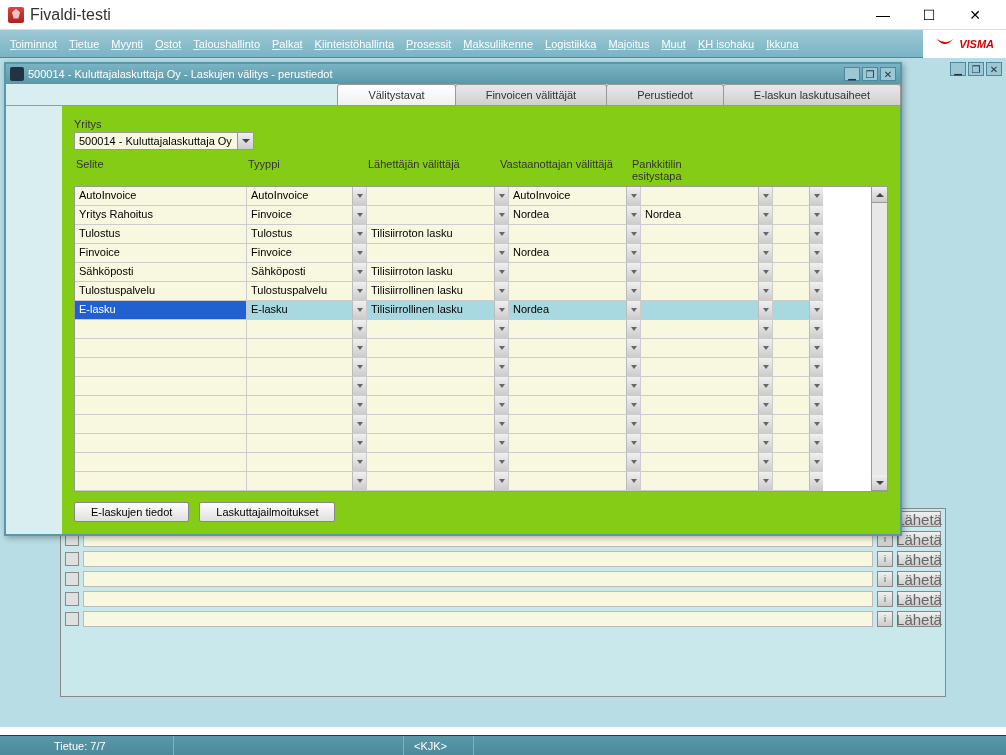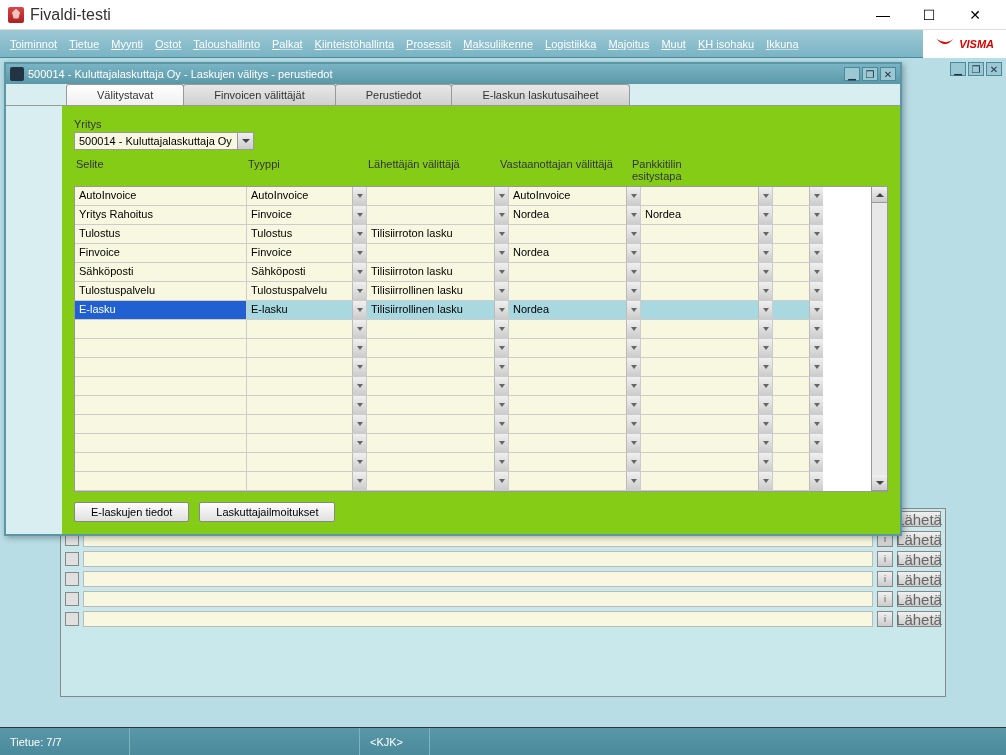"Välitystavat" .tabs { justify-content: none -> flex-end; padding-left: 60px -> none }
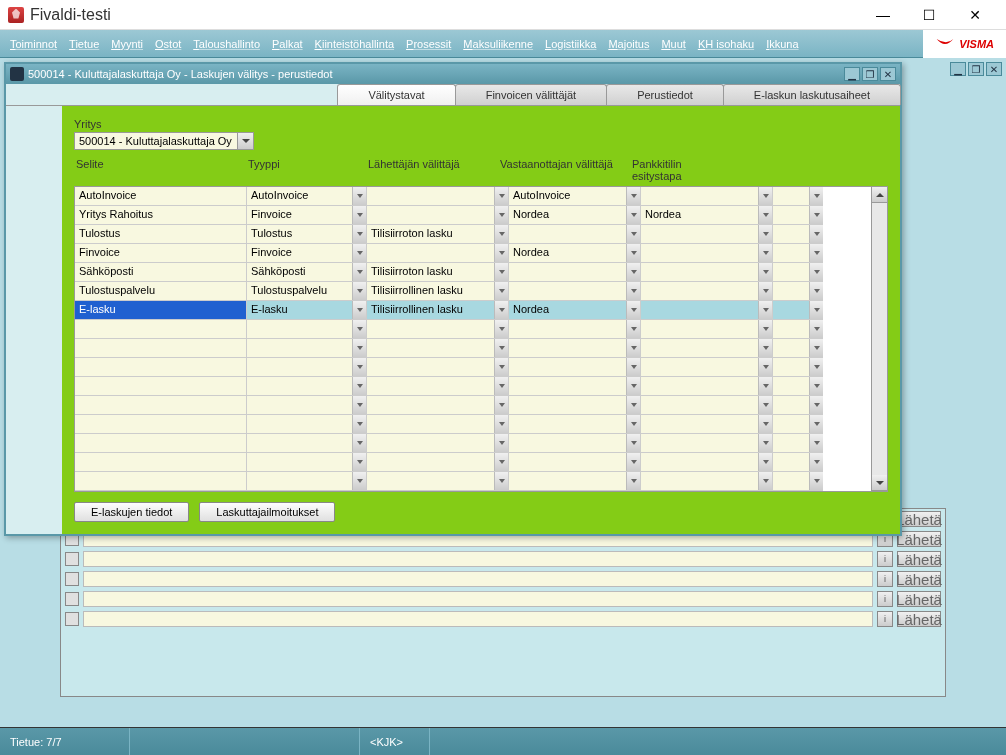"Tietue: 7/7" .statusbar { height: 28px -> 20px; padding-left: none -> 44px }
